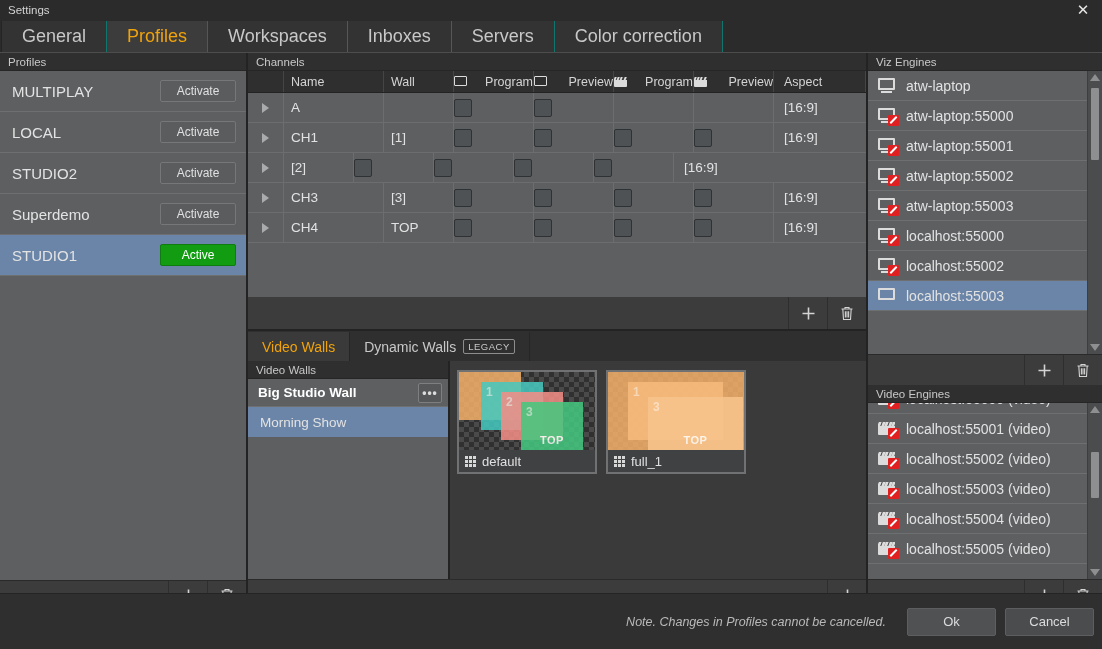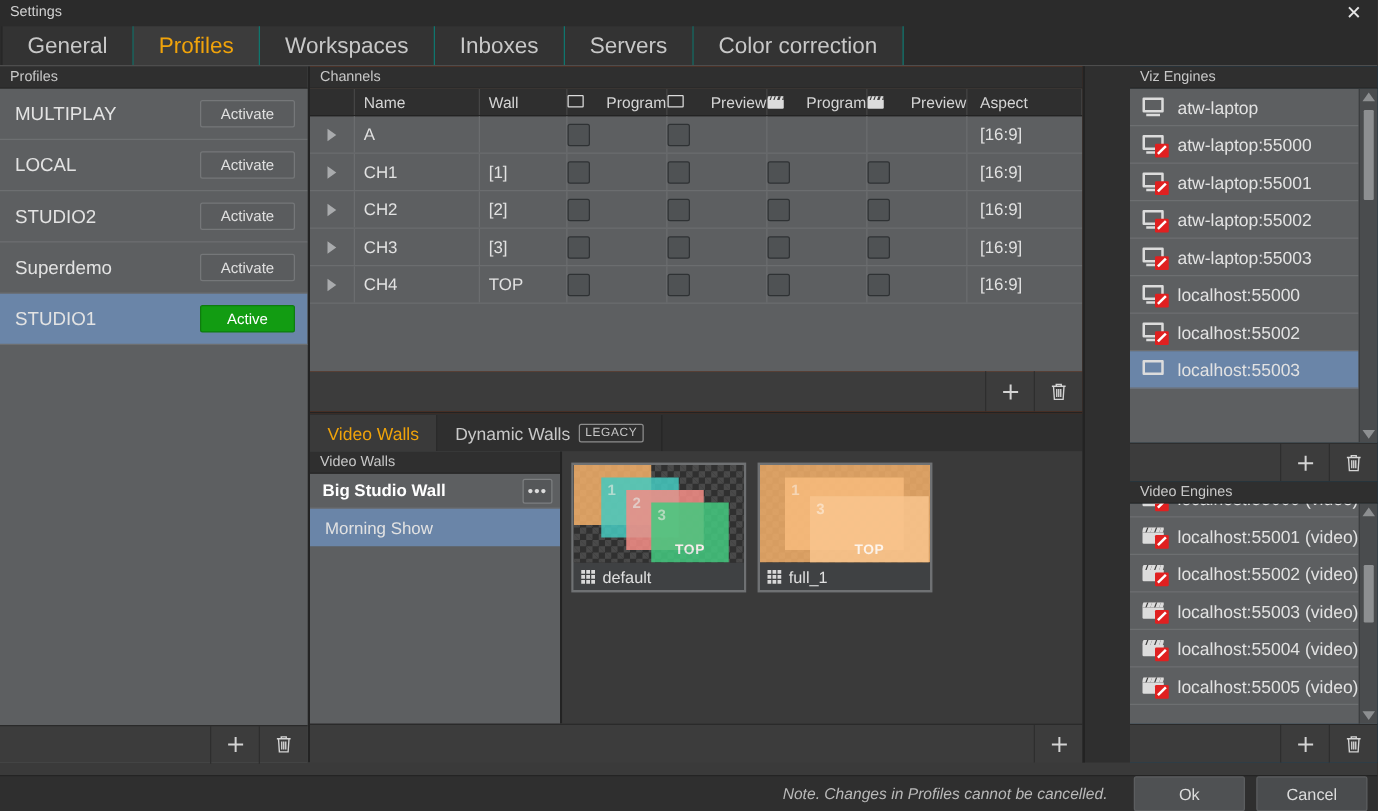"Viz Engines" .engines { background: #0c4a6e -> #737373; margin-left: 36px -> none }
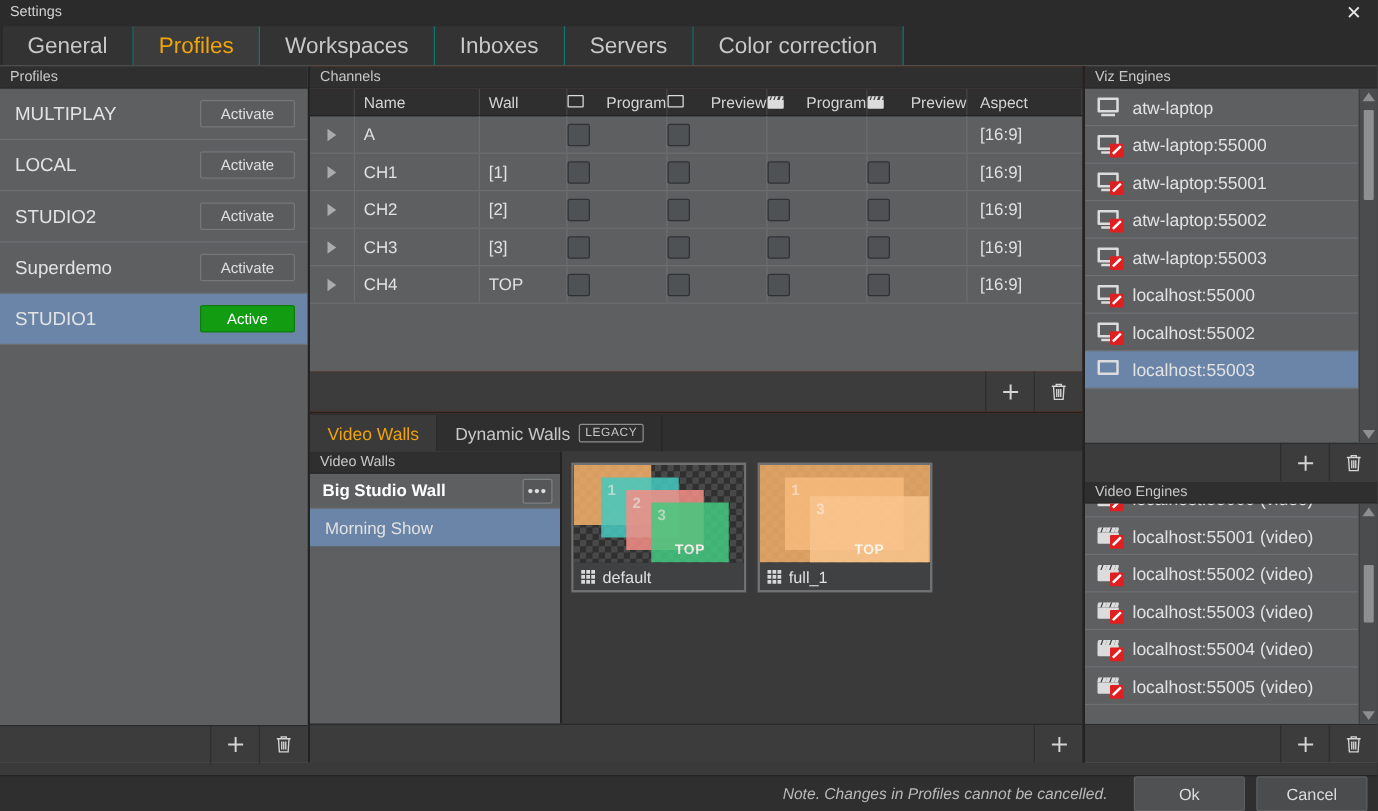"CH2" div.c { html: <div>CH2</div> -> none }
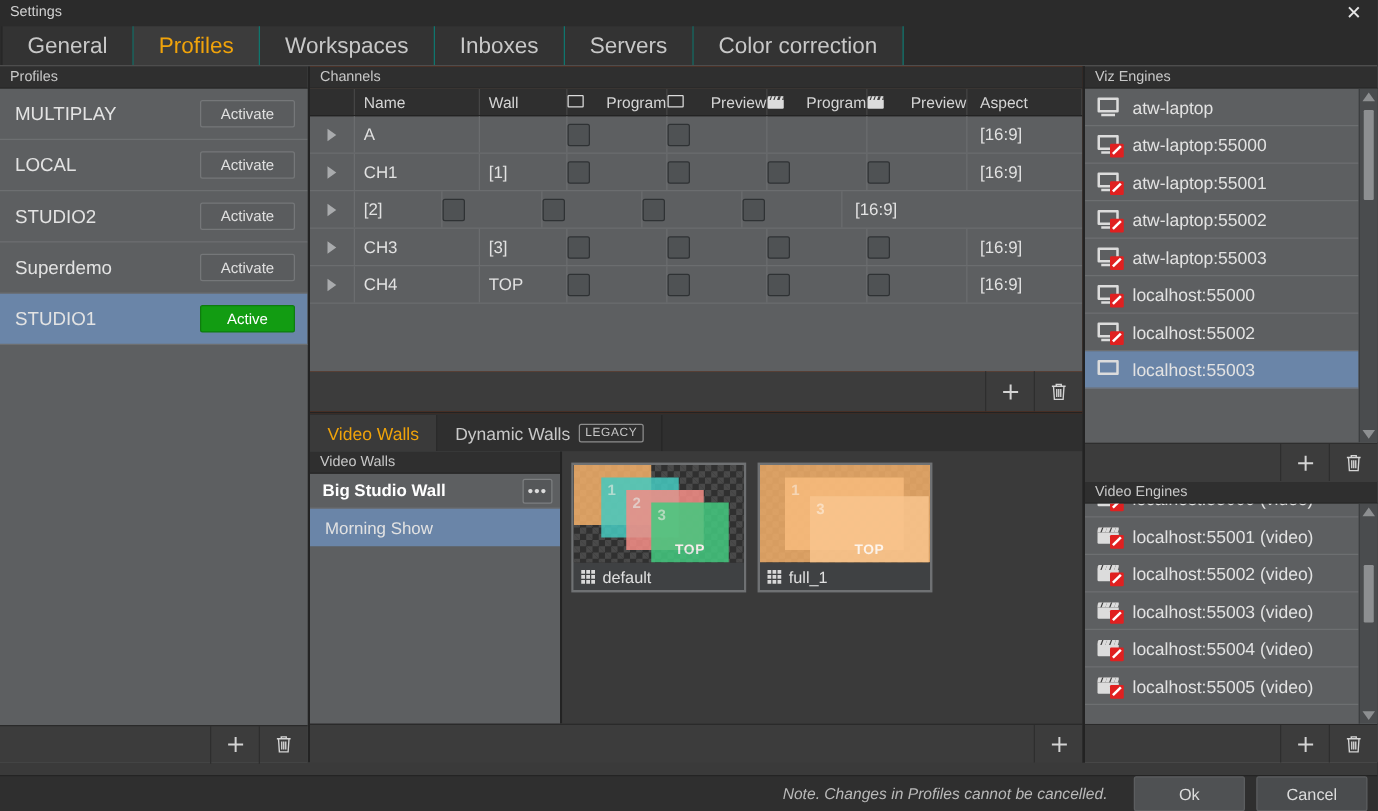"Note. Changes in Profiles cannot" .bottombar { height: 29px -> 56px }
